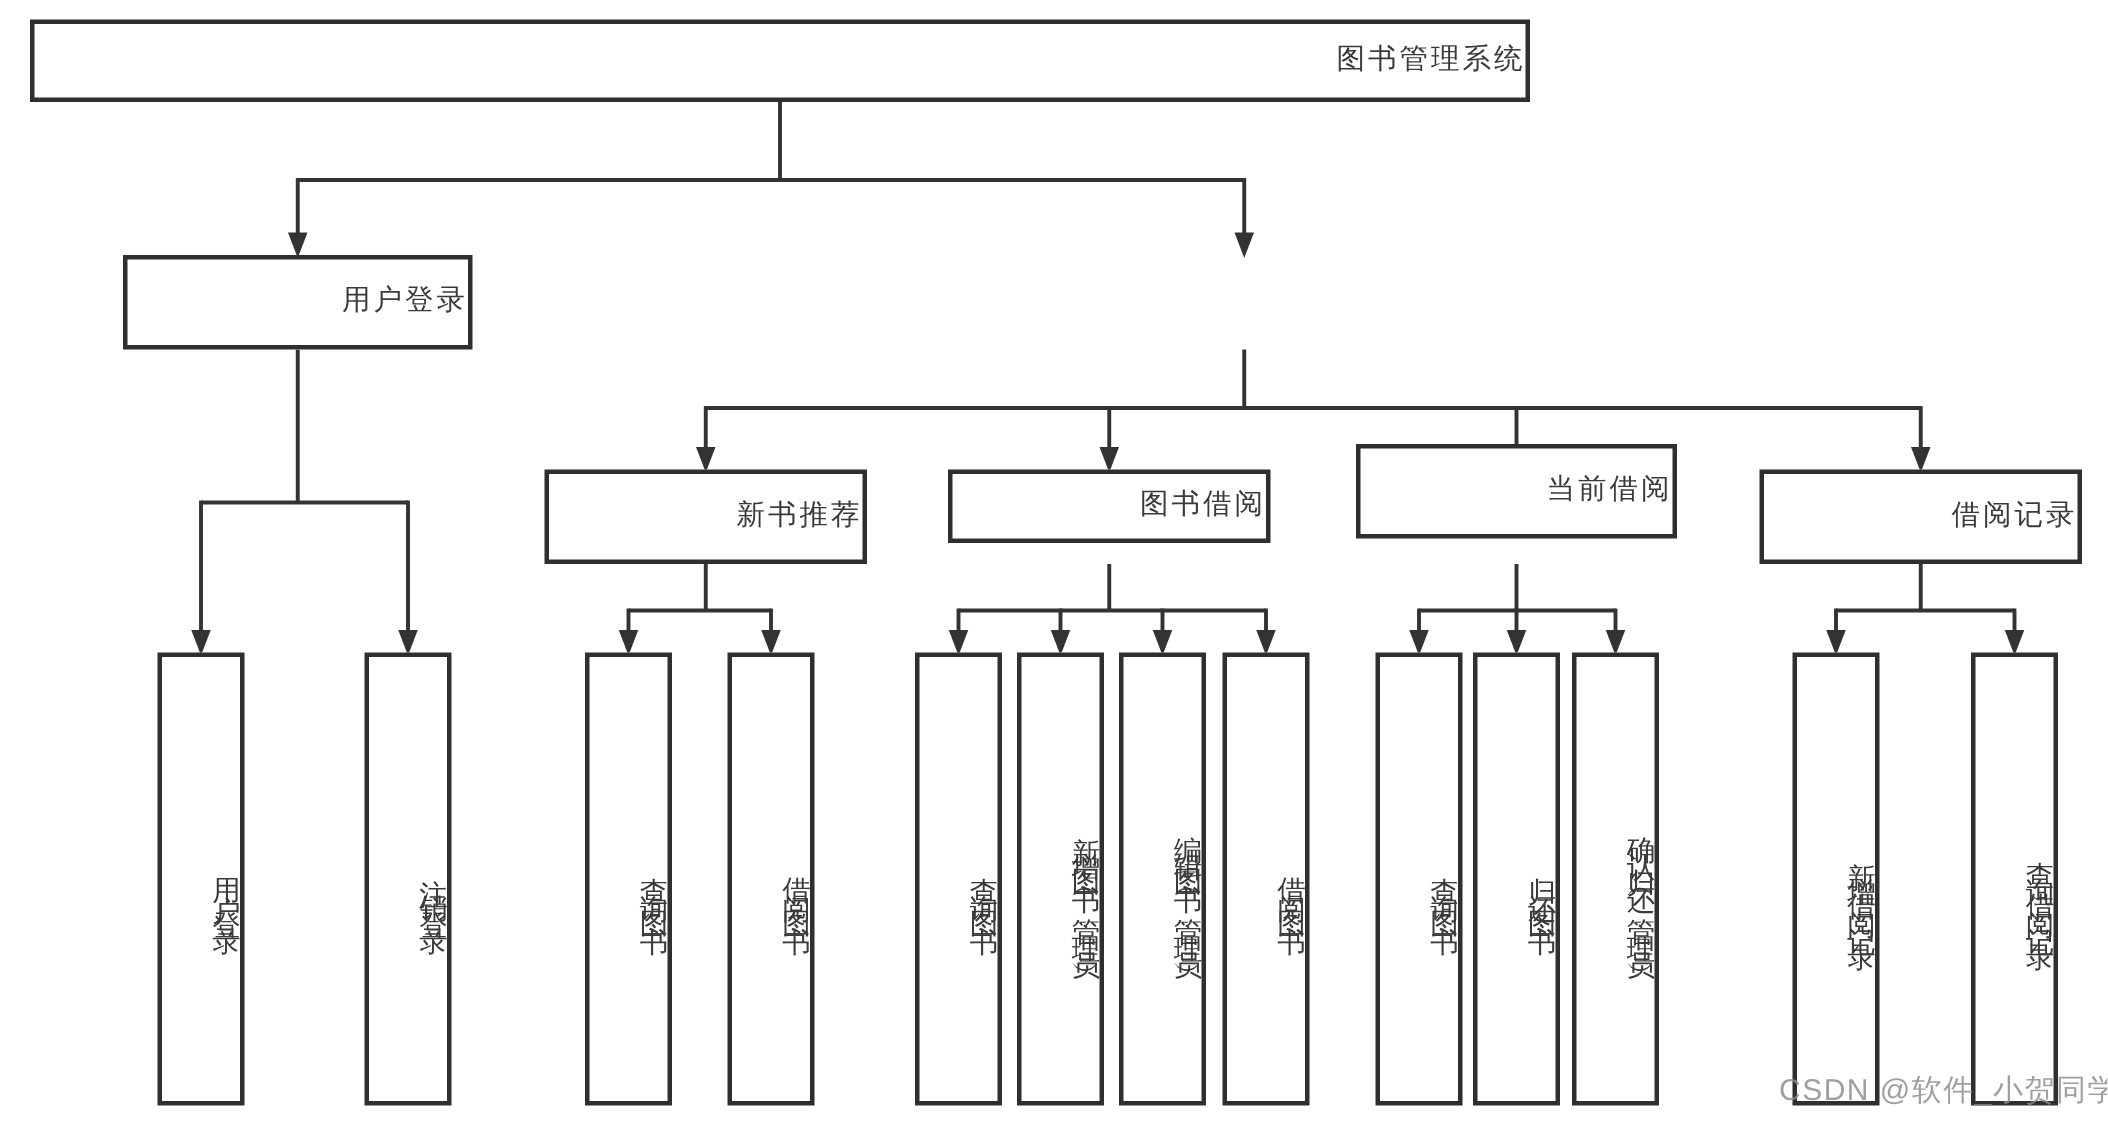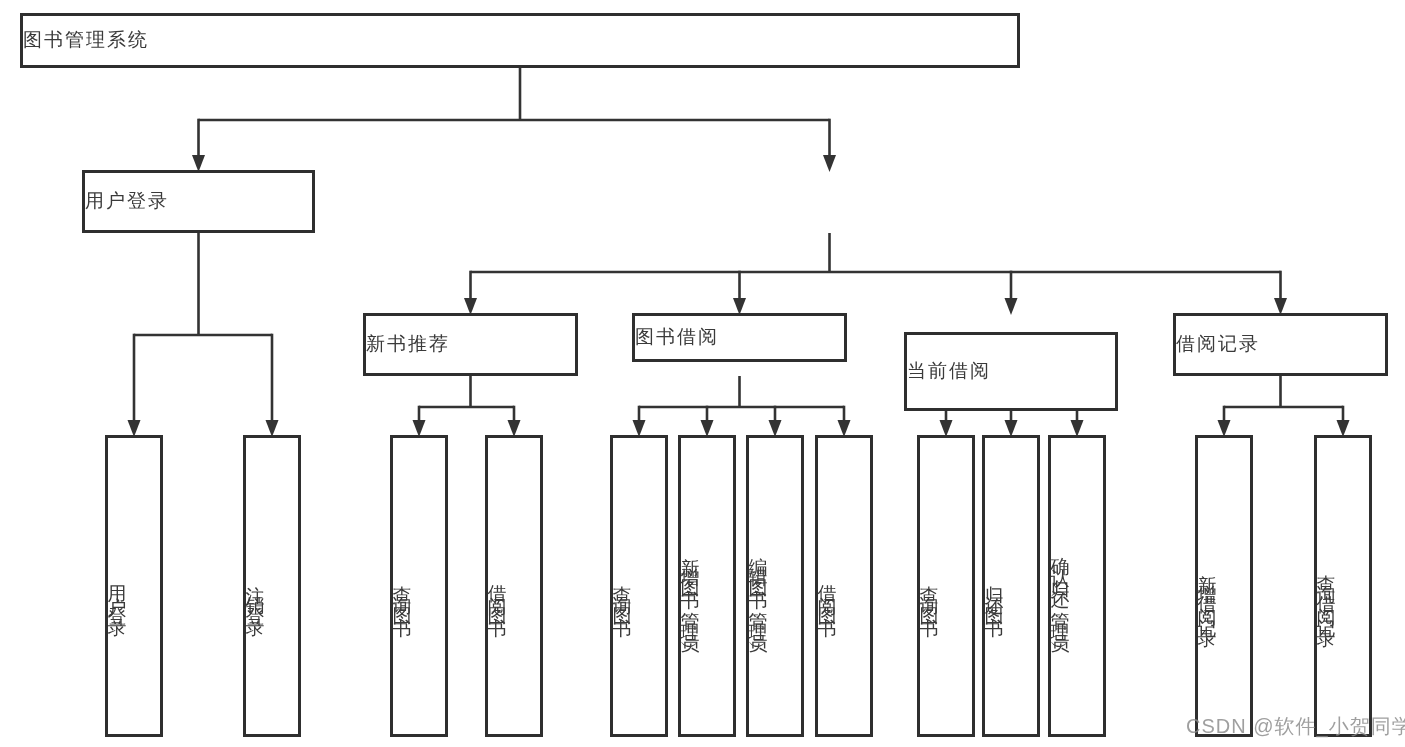"图书管理系统" .node { justify-content: flex-start -> flex-end }
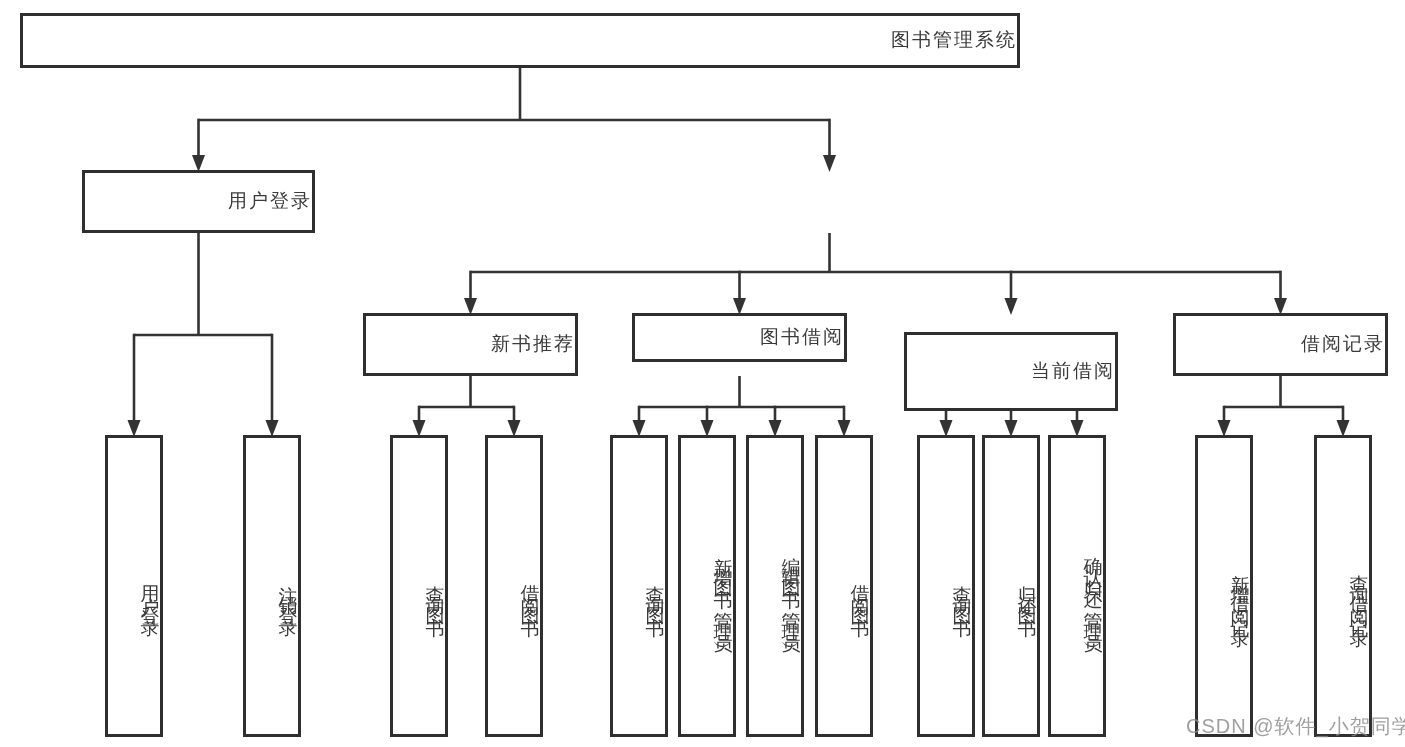"当前借阅" div.node { height: 79px -> 63px; top: 332px -> 296px }
